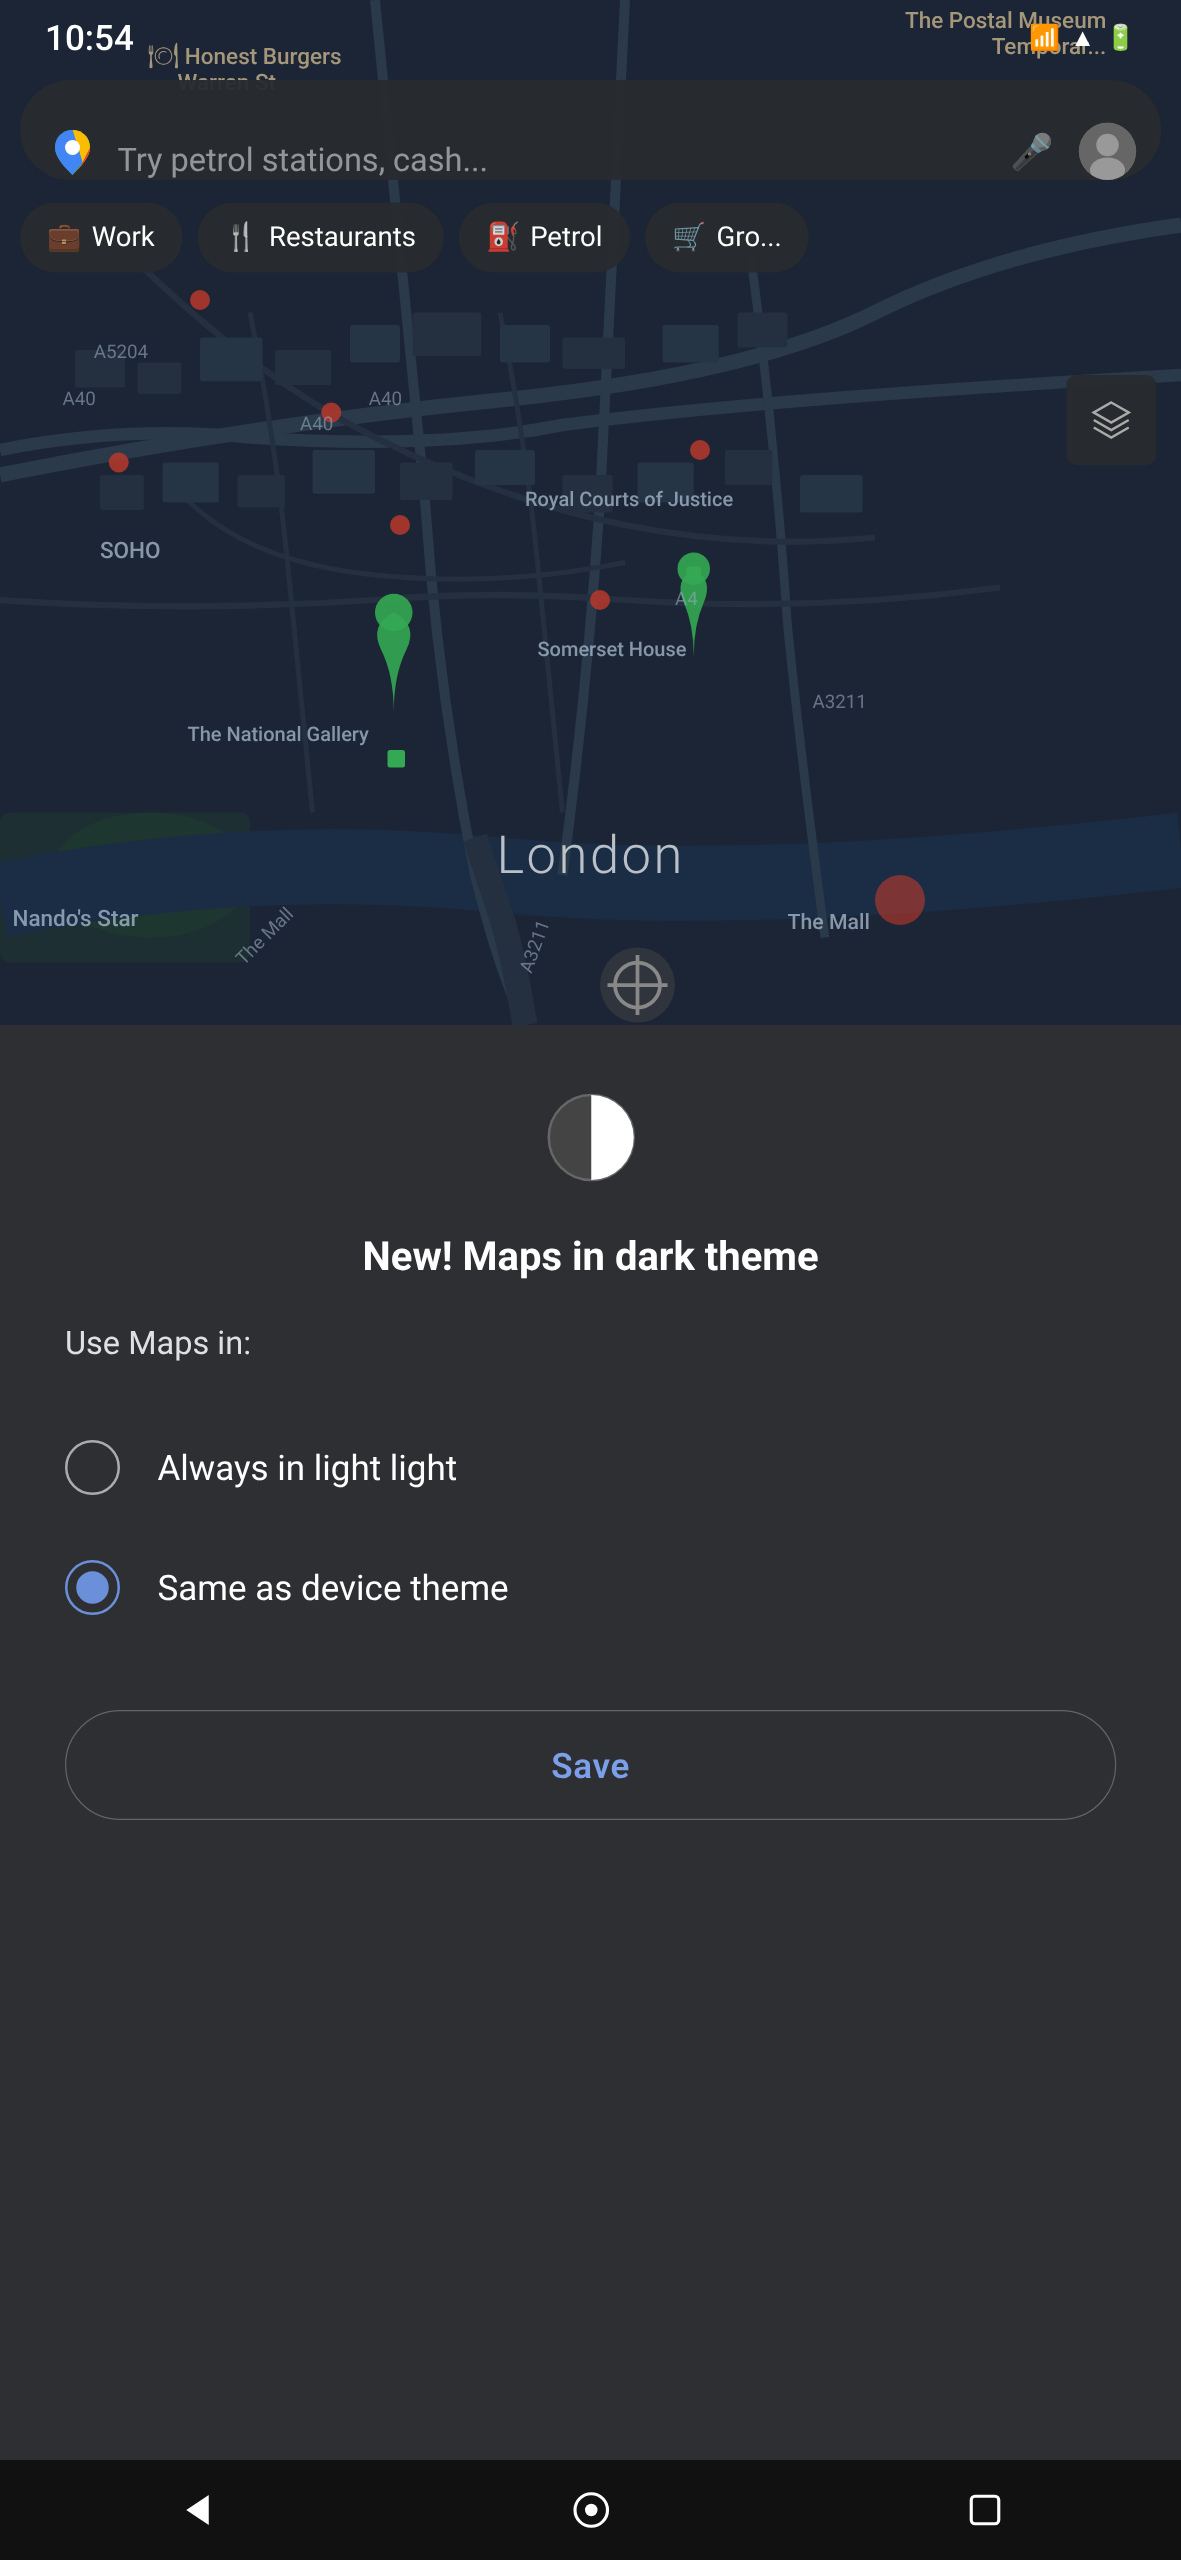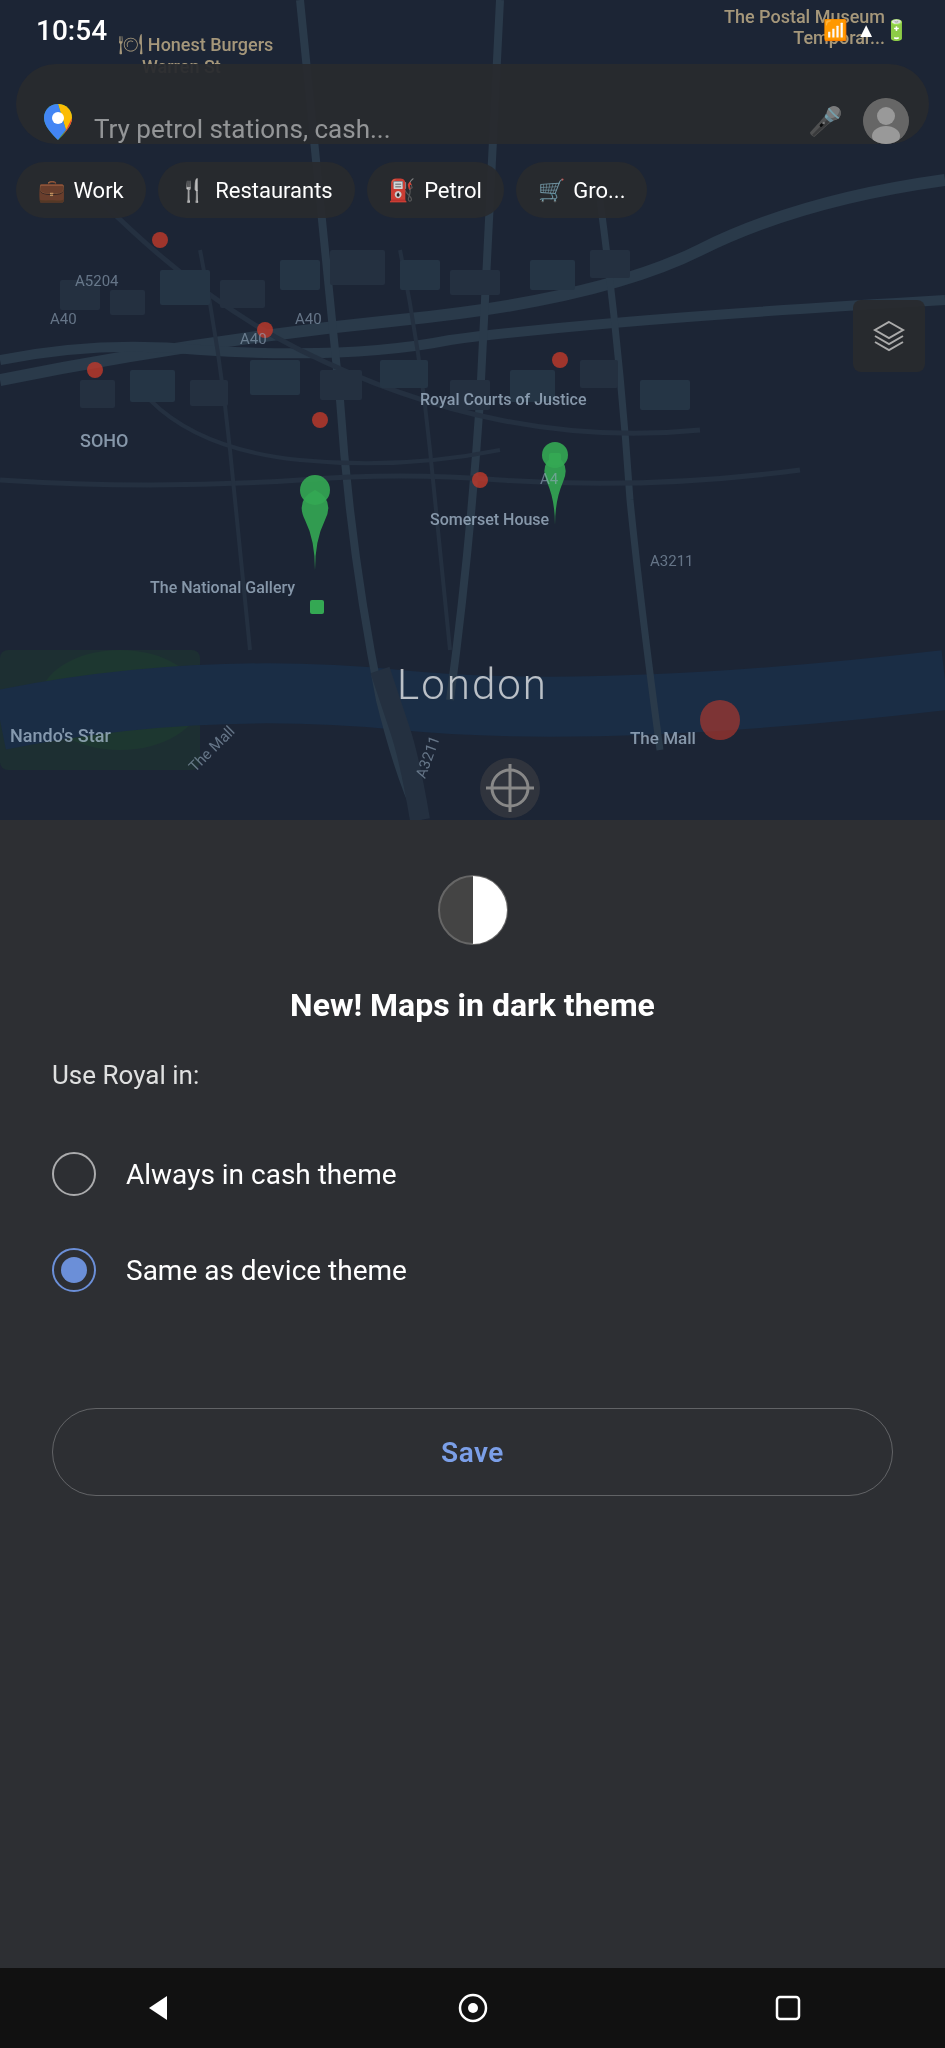"Use Royal in:" div.bottom-sheet-subtitle { text: Royal -> Maps }
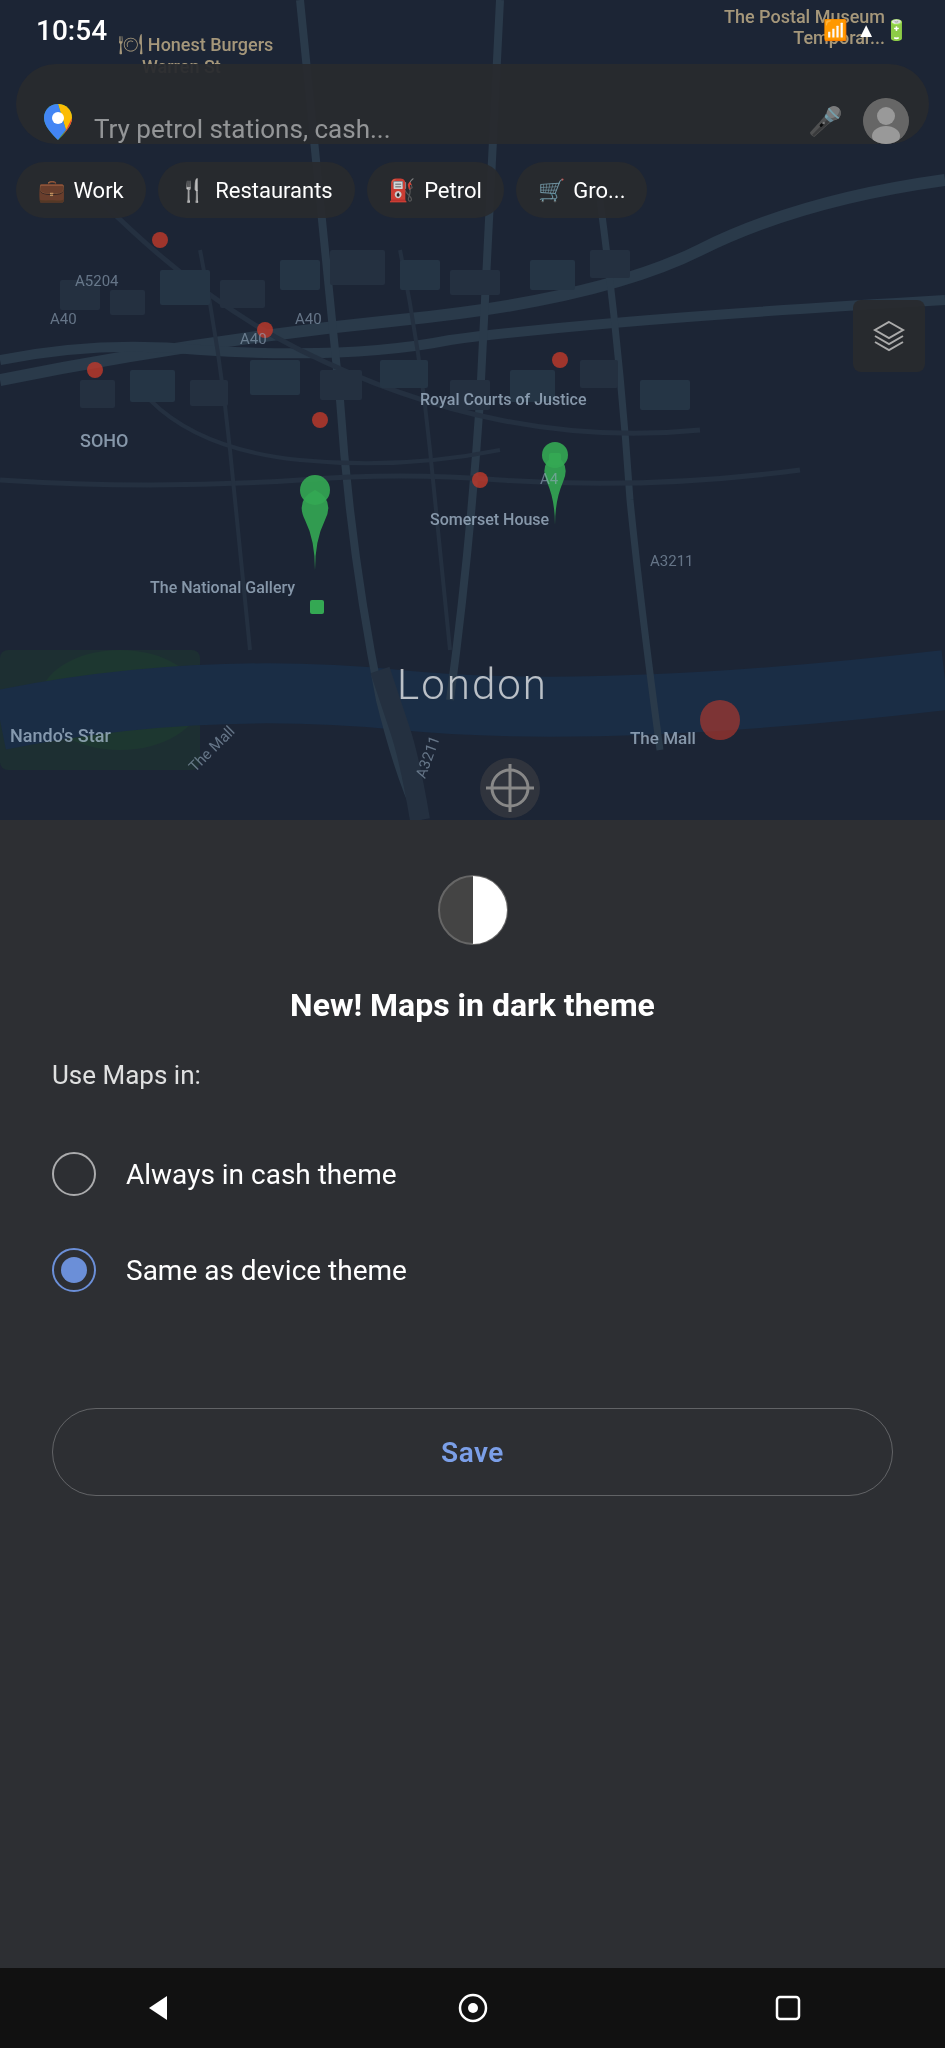"Always in cash theme" span.radio-label { text: cash theme -> light light }
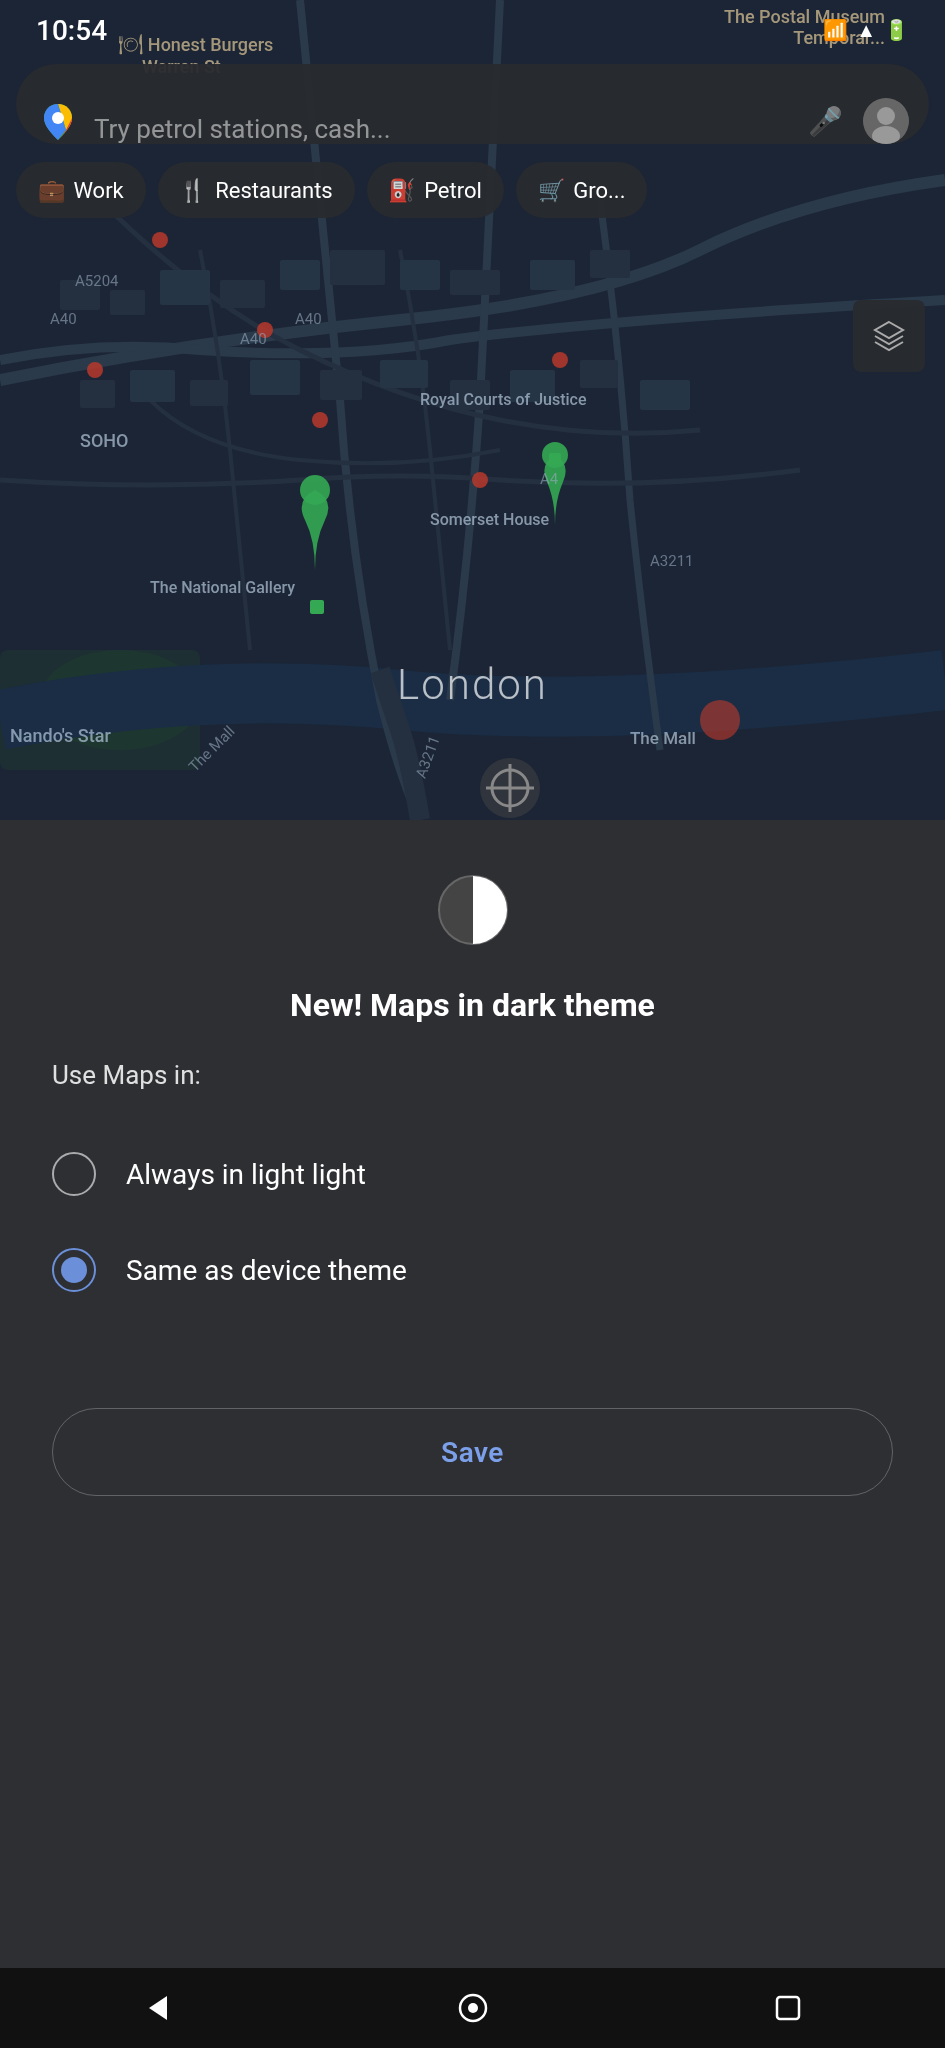"Save" #save-btn { margin-top: 40px -> none }
